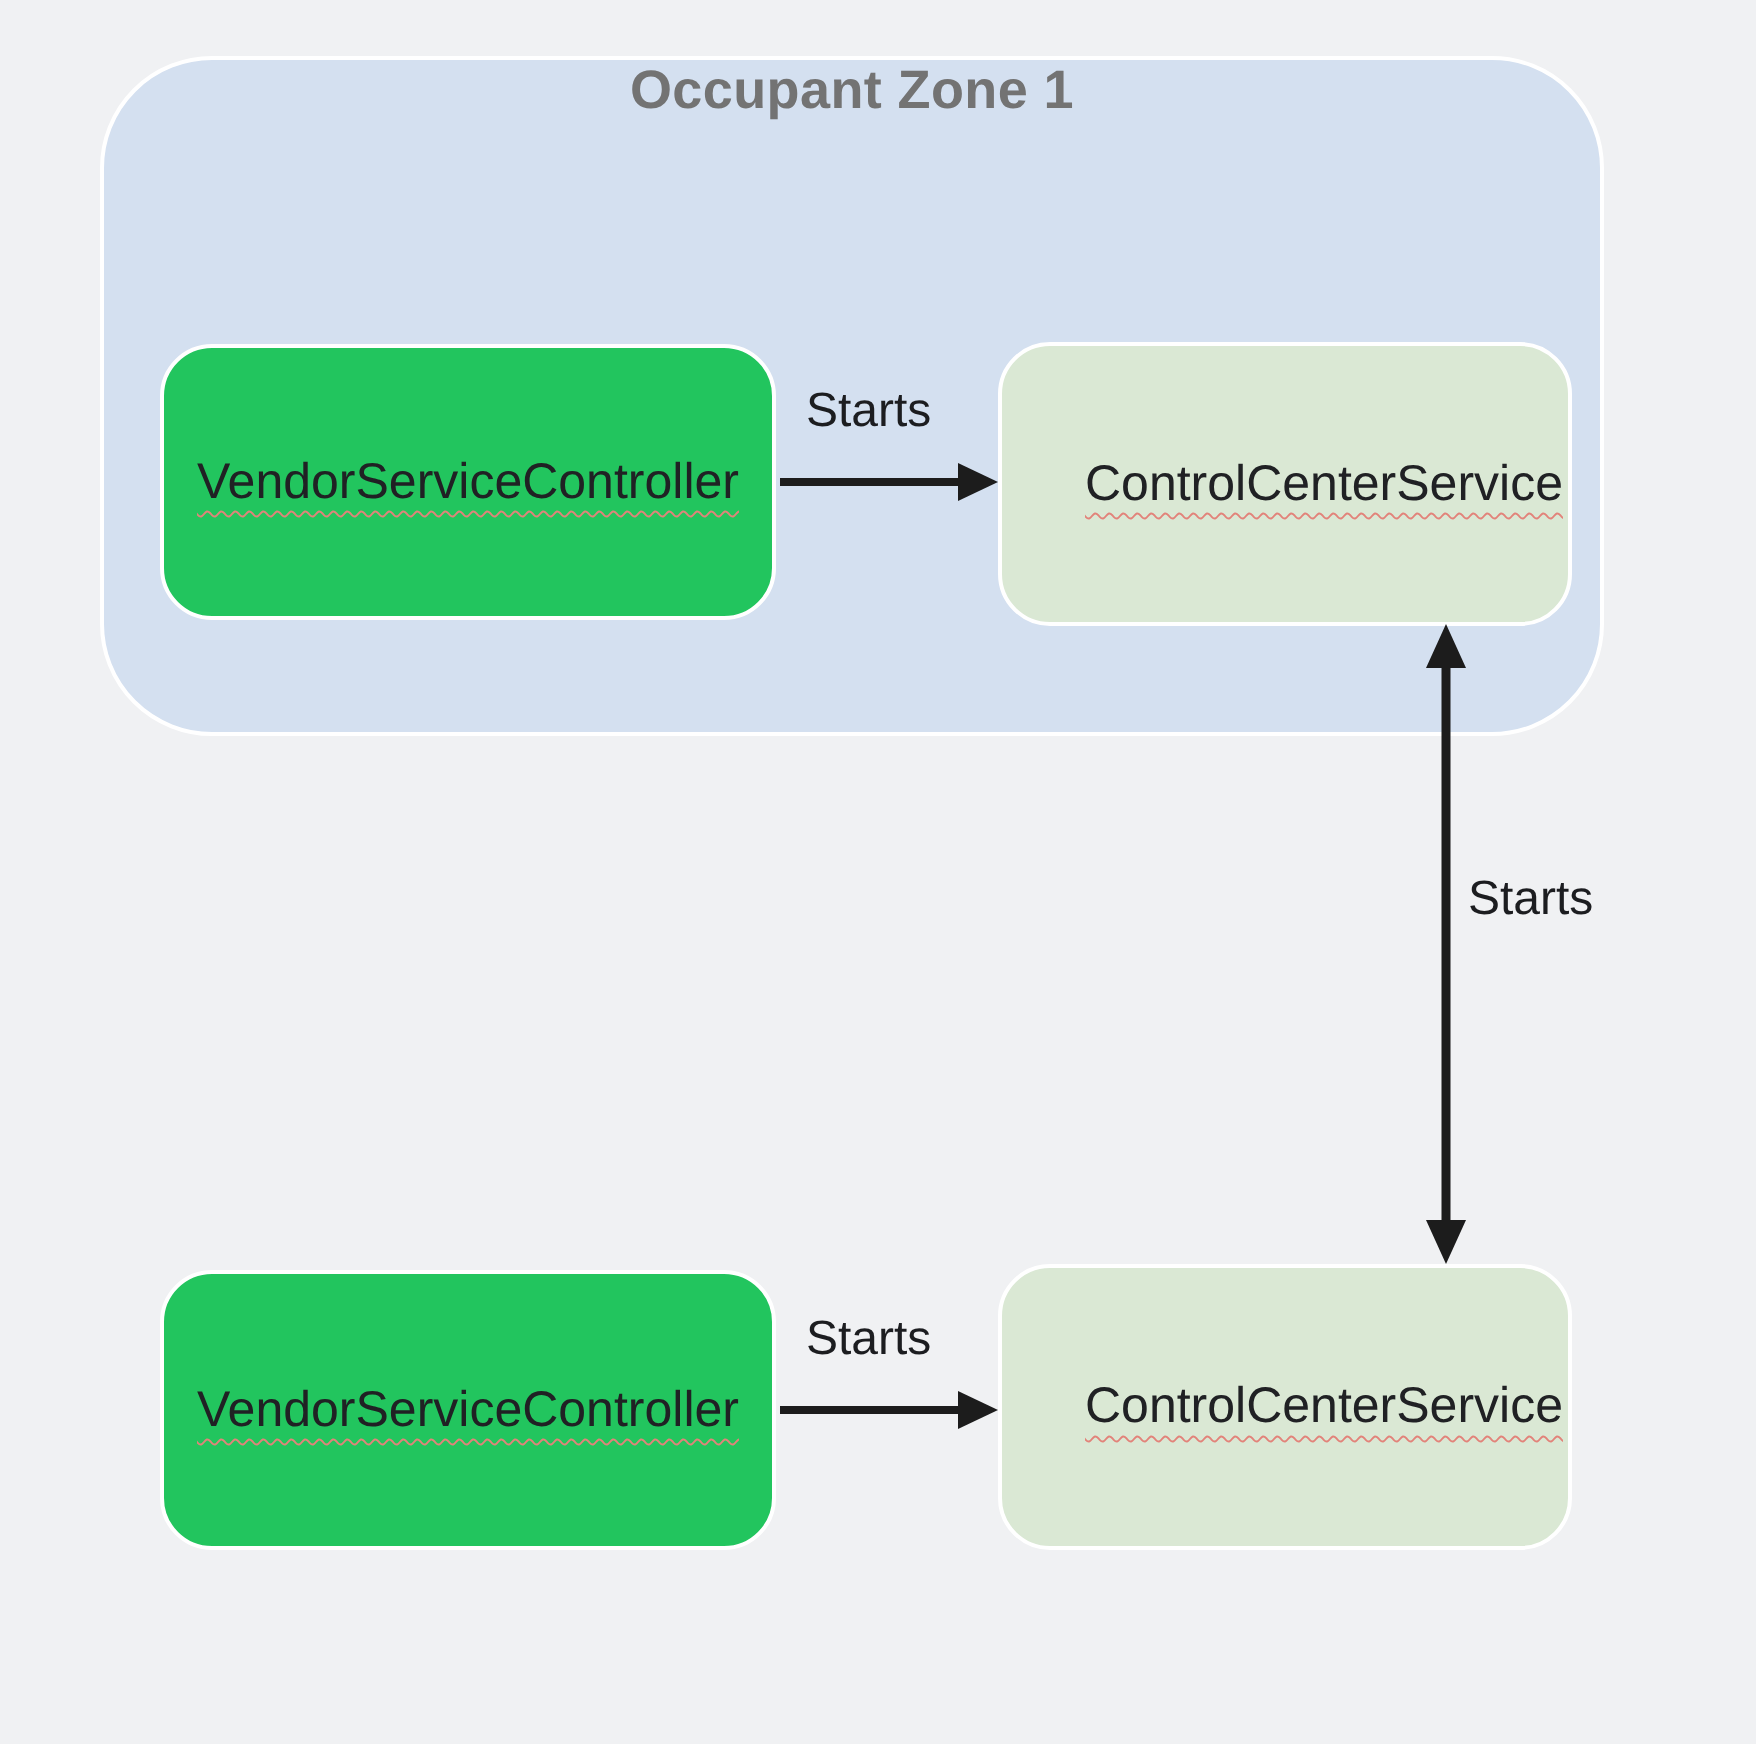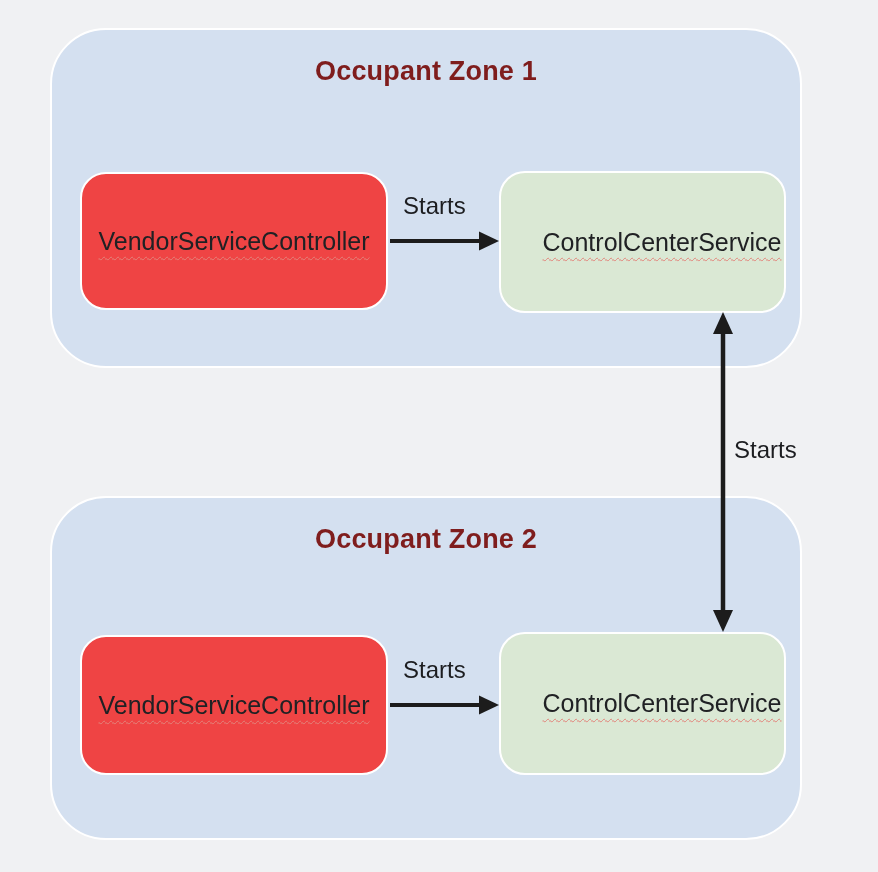"Occupant Zone 1" .zone-title { color: #7f1d1d -> #737373; margin-top: 26px -> none }
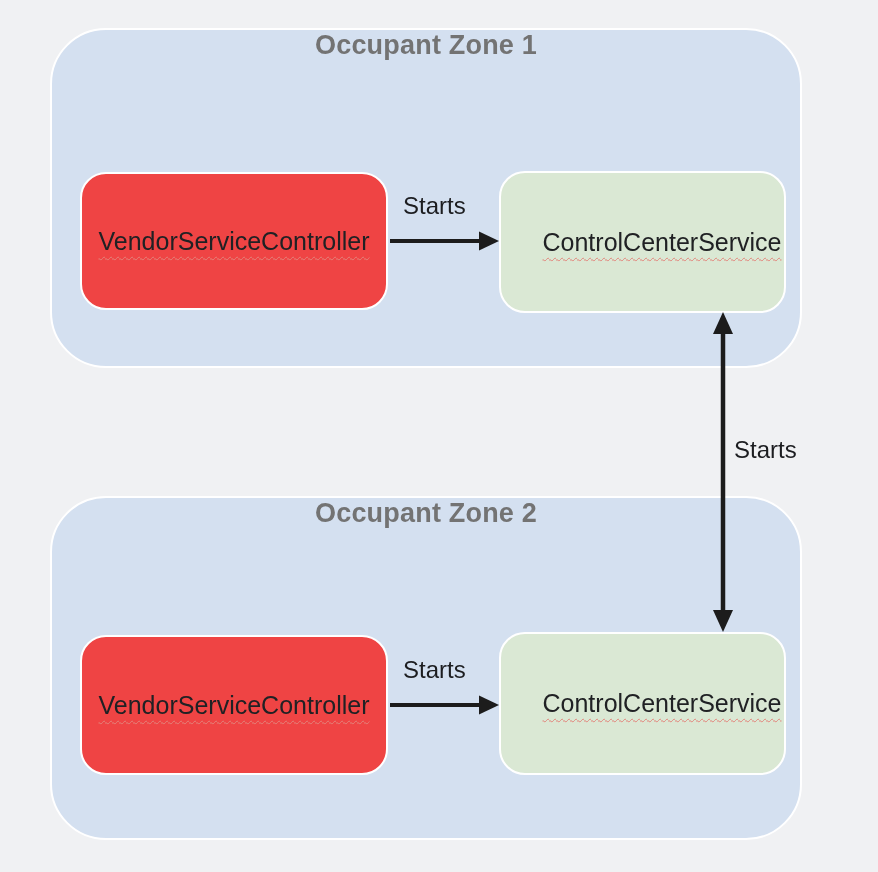"VendorServiceController" .node-vendor { background: #ef4444 -> #22c55e }
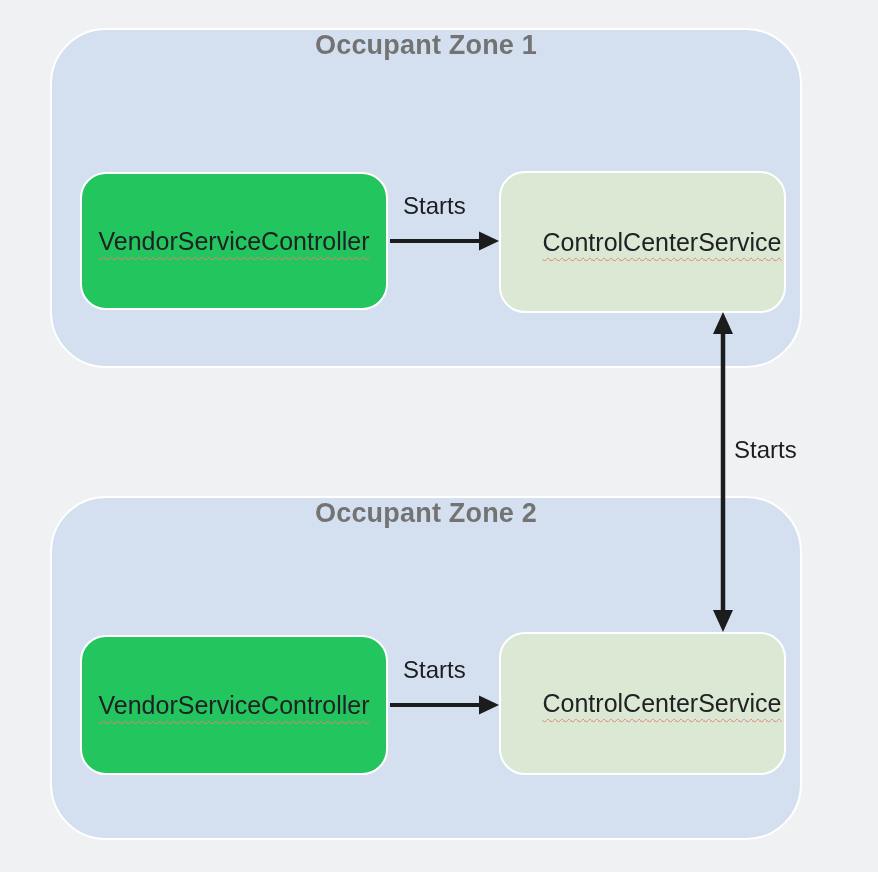"Occupant Zone 2" div.zone { html: <div> <div>Occupant Zone 2</div> </div> -> none }
